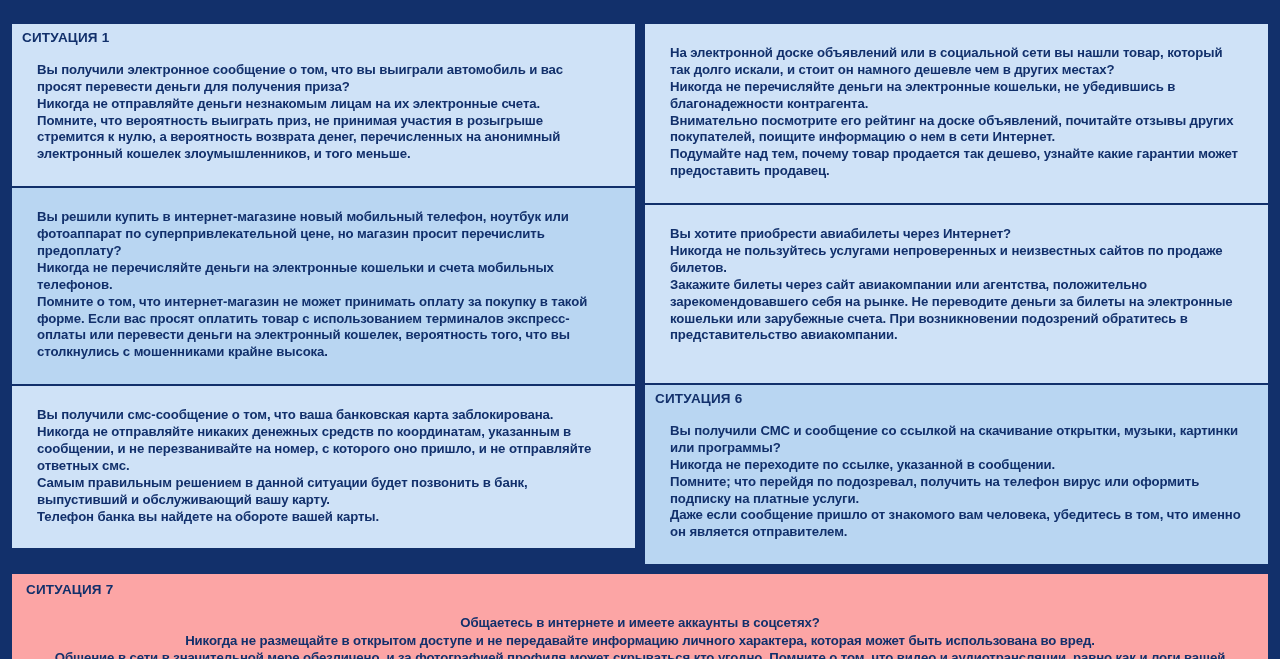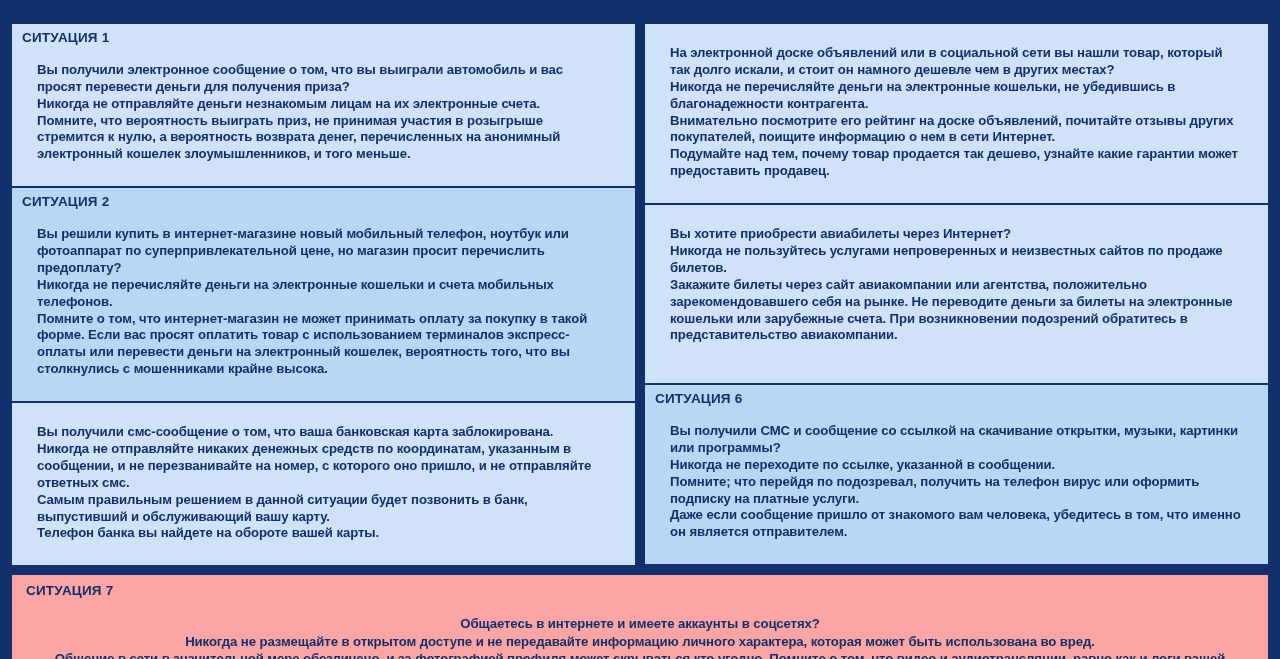"СИТУАЦИЯ 2" div.card-title { html: <div>СИТУАЦИЯ 2</div> -> none }
